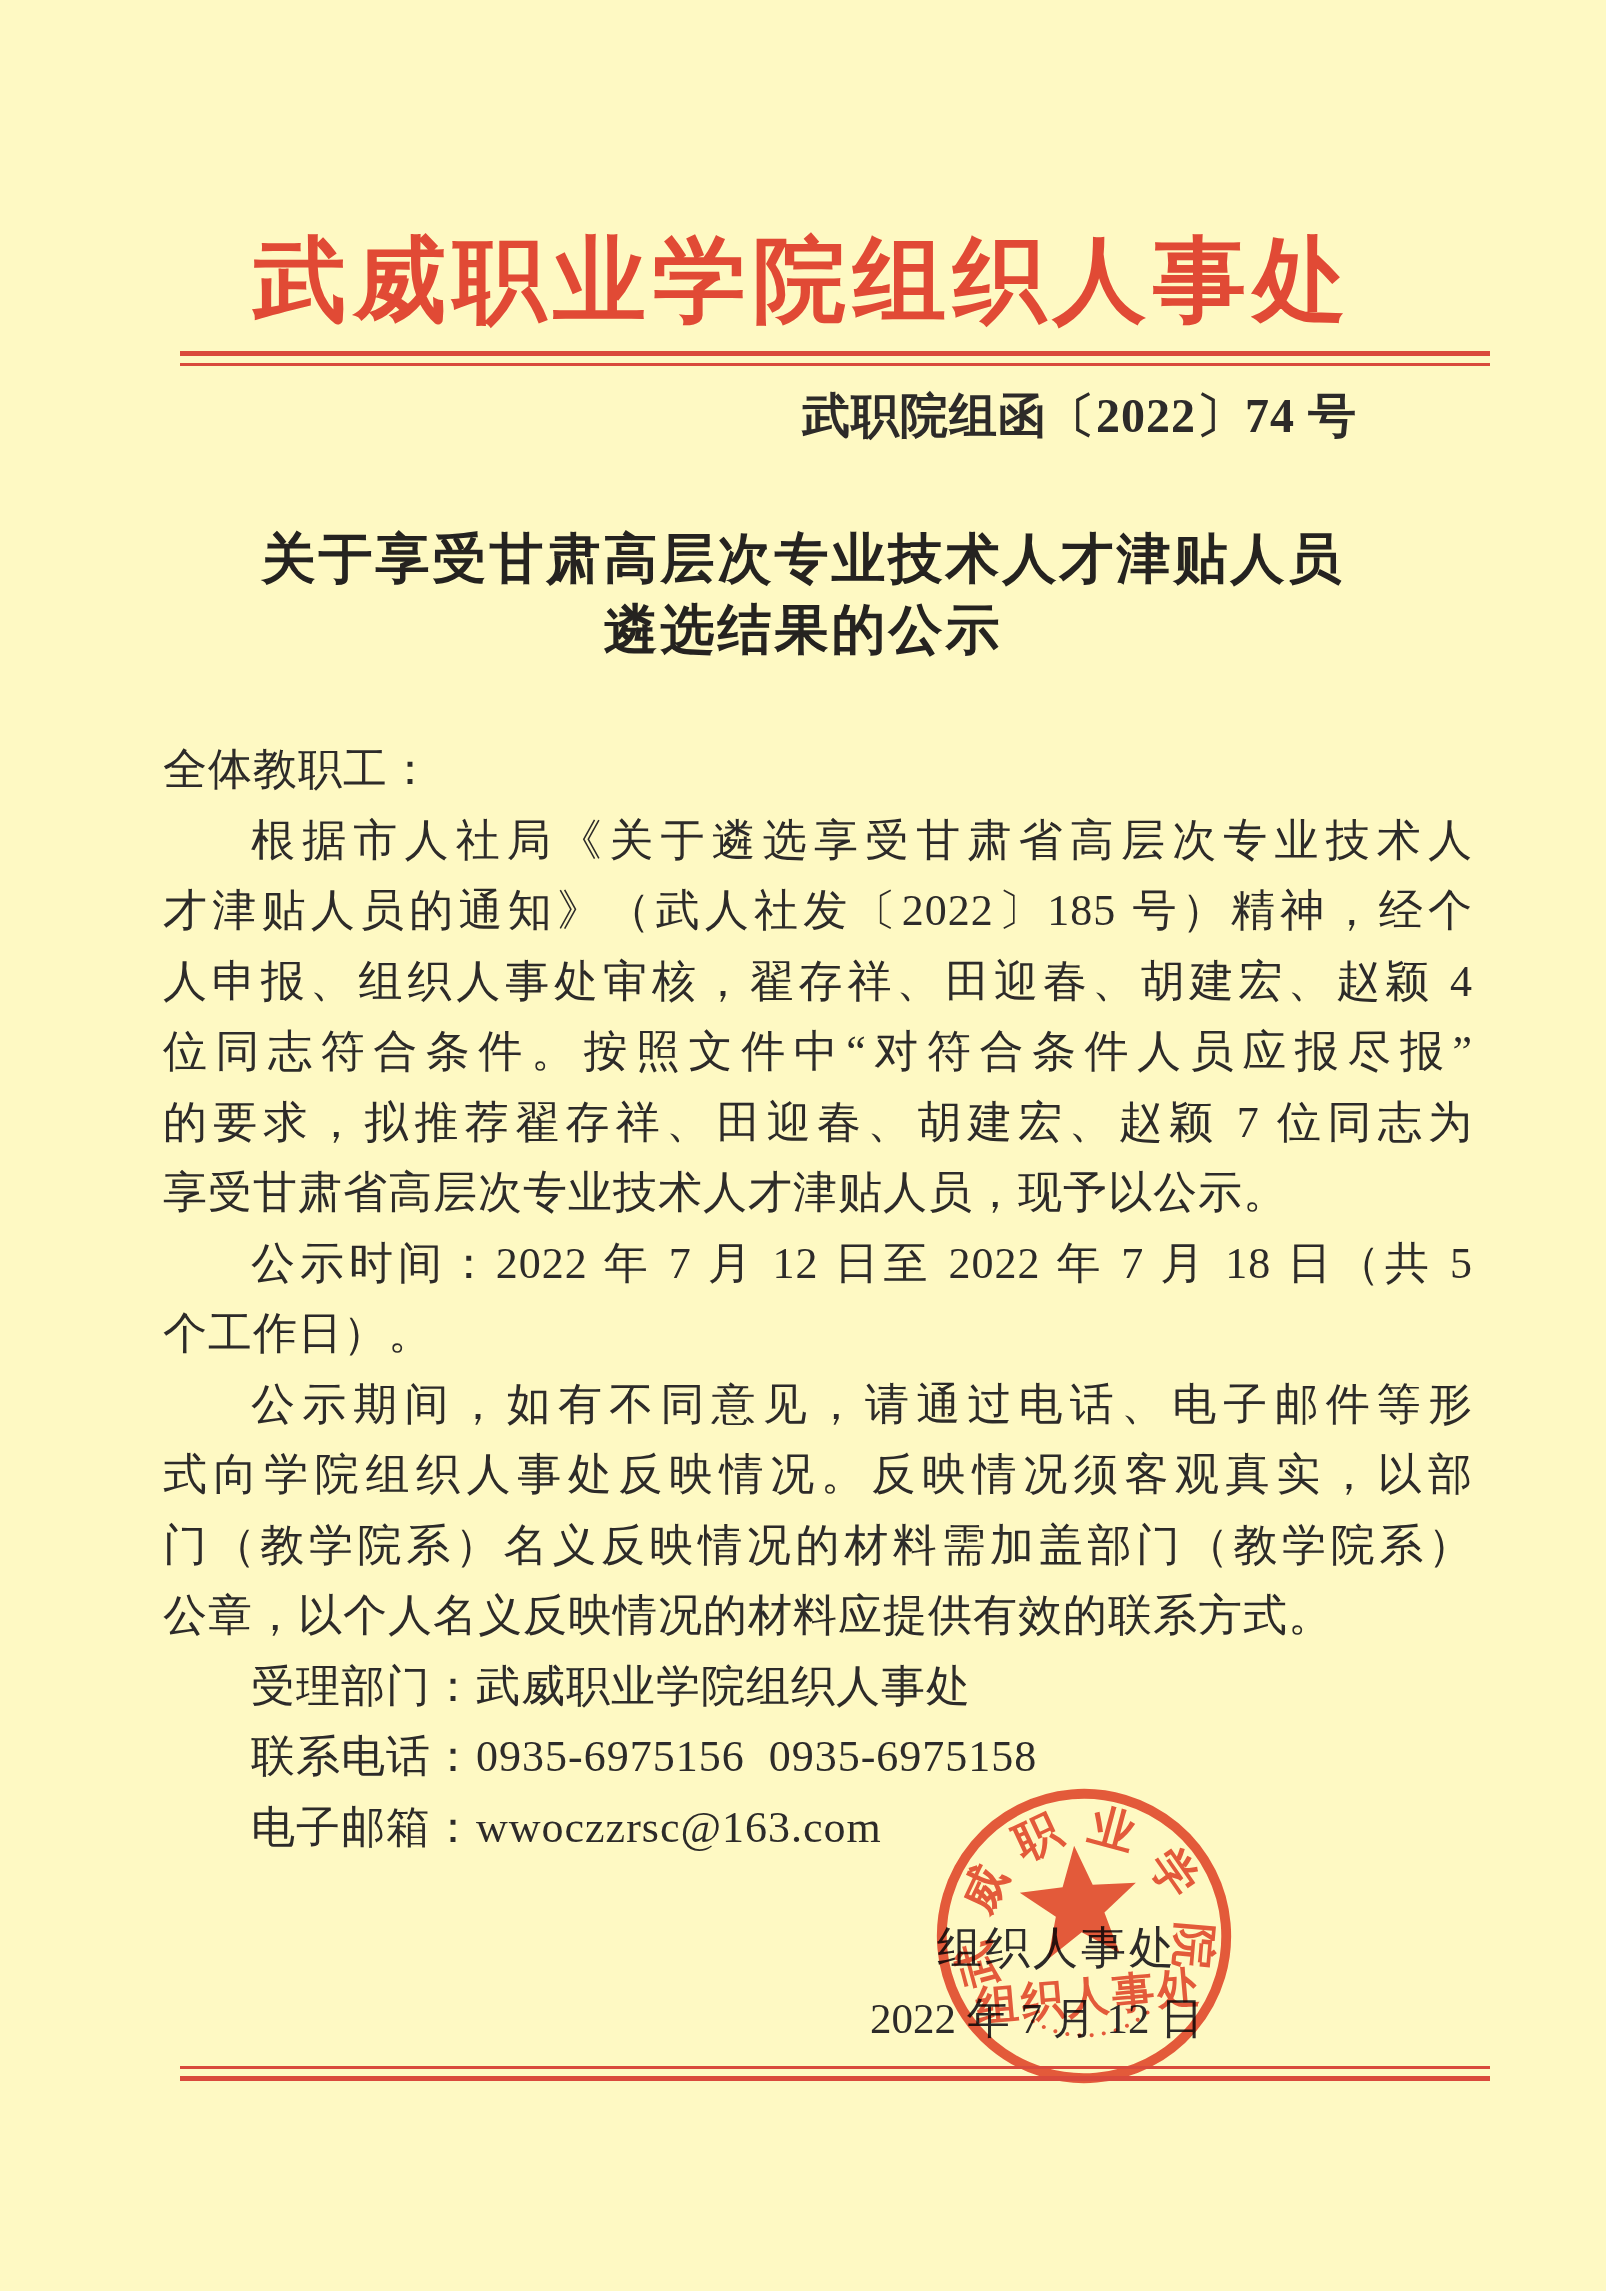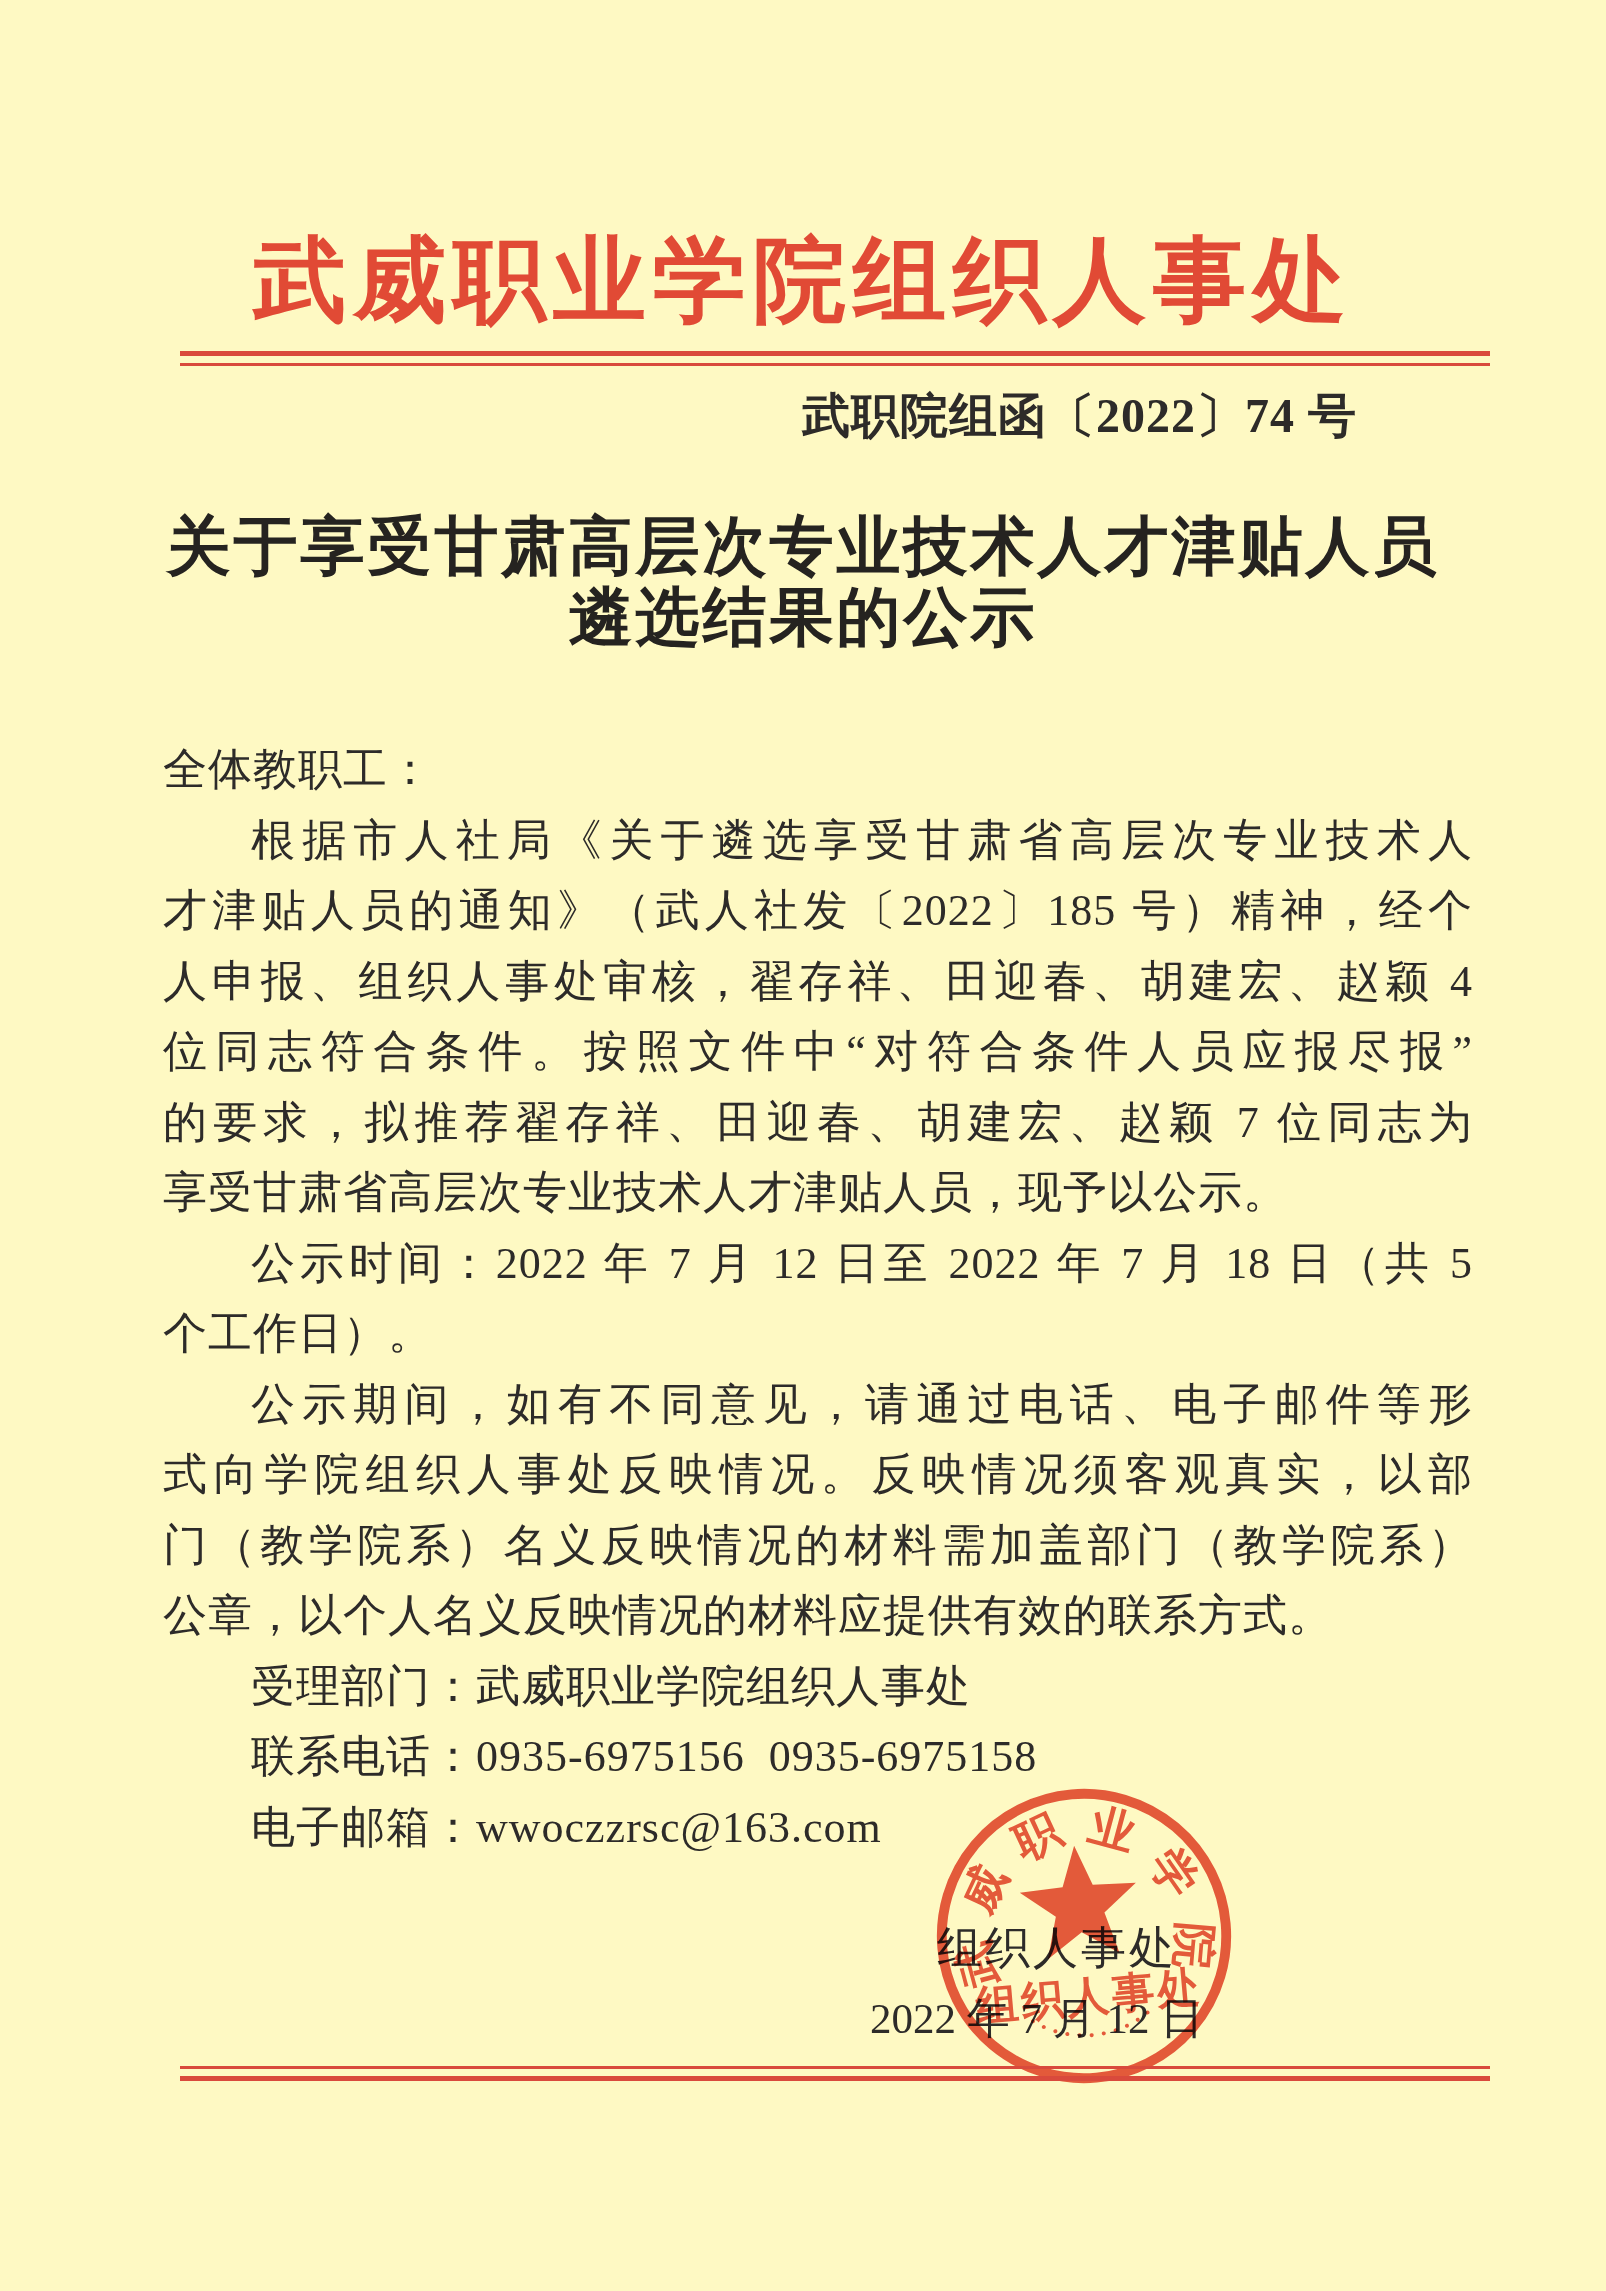"关于享受甘肃高层次专业技术人才津贴人员" .doc-title { font-size: 64px -> 54px; top: 511px -> 524px }
